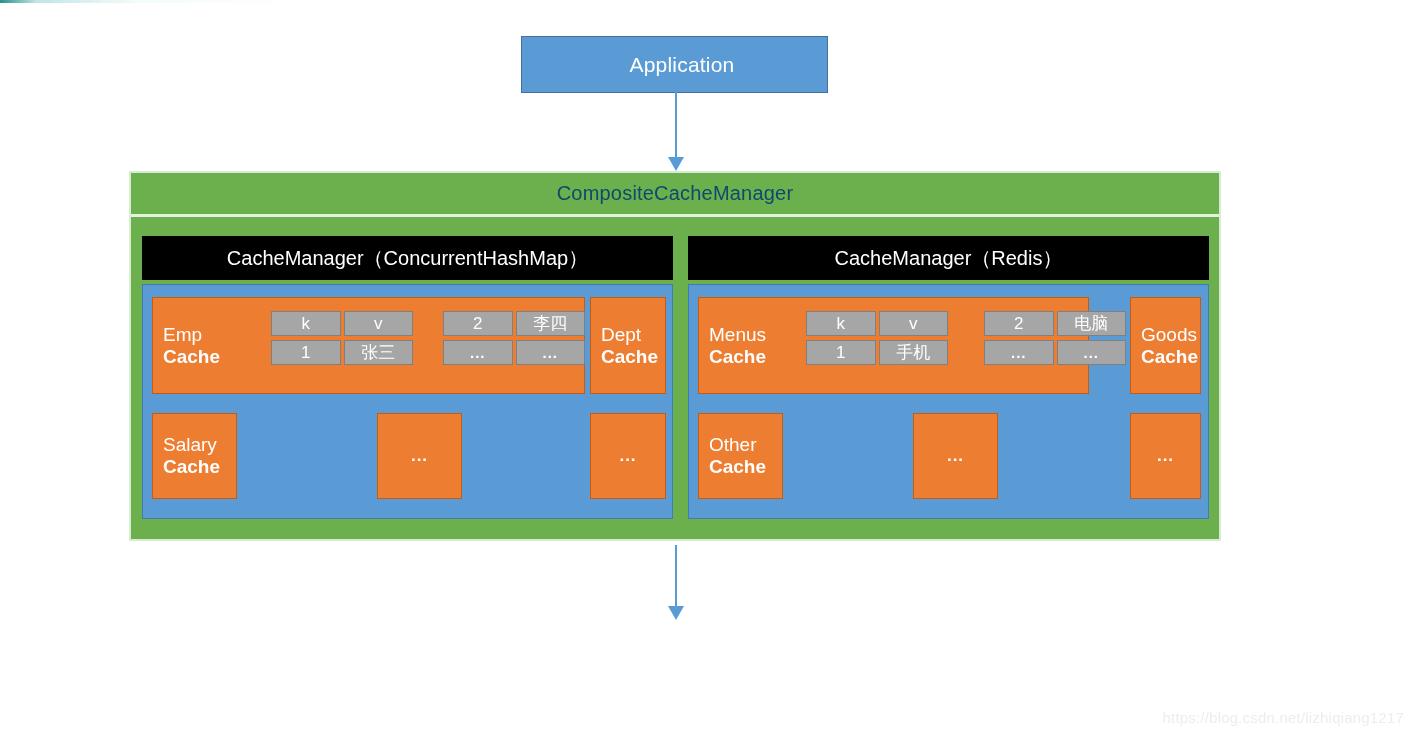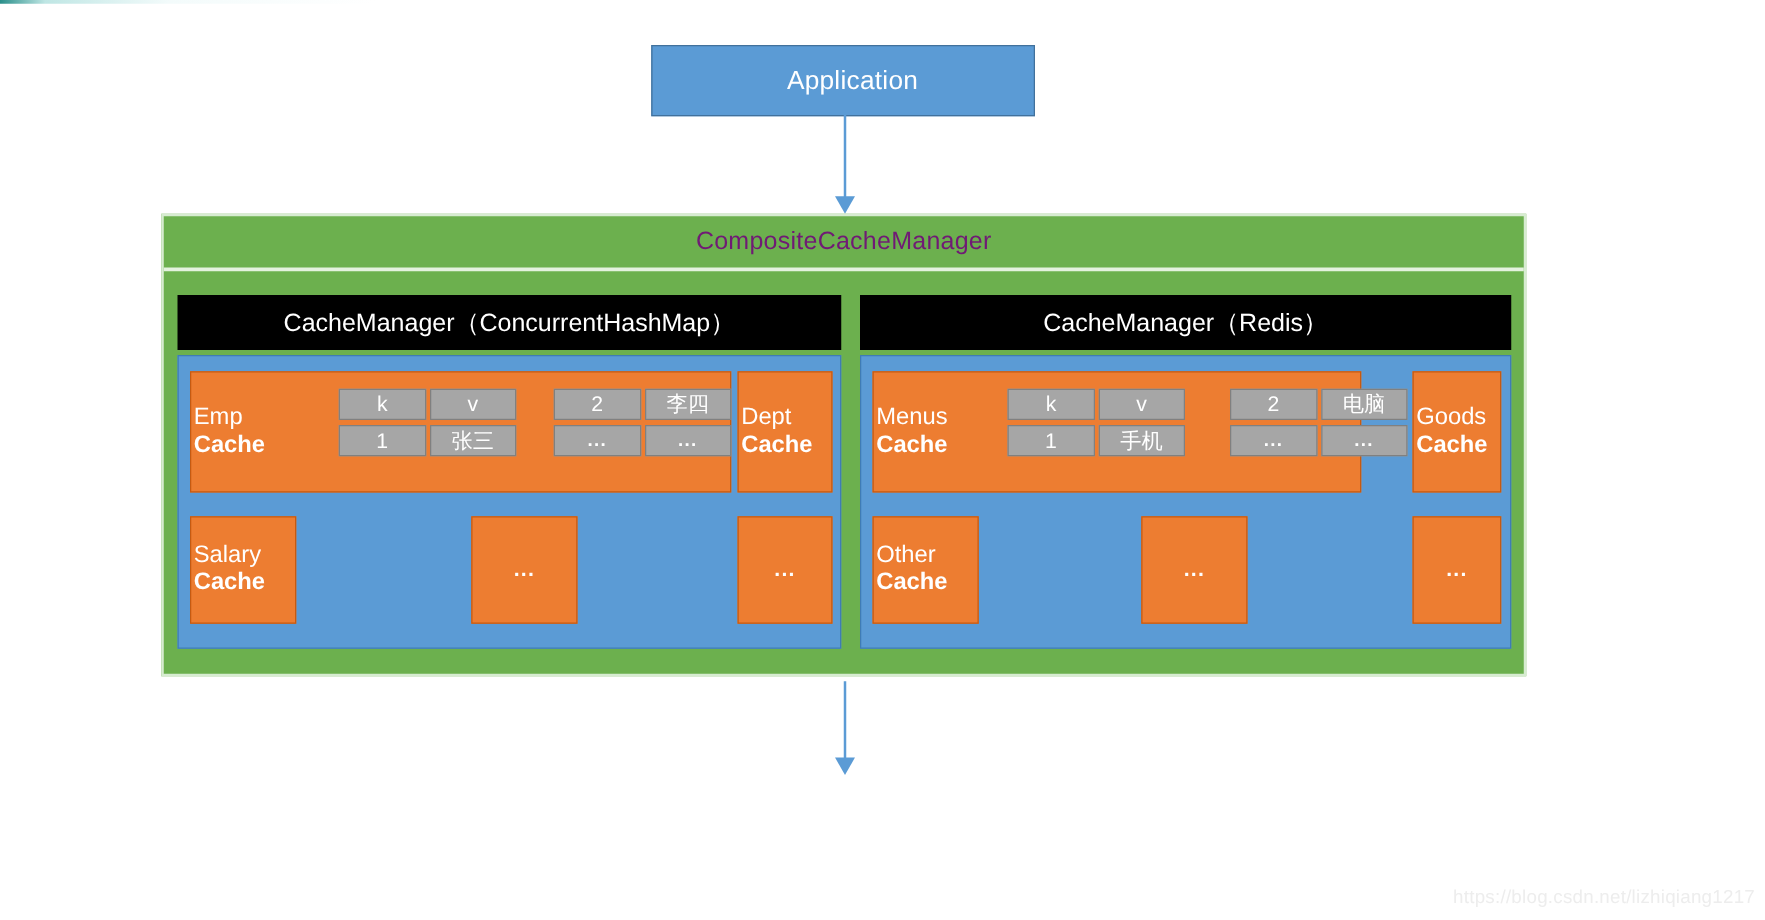"CompositeCacheManager" .composite-title { color: #701a75 -> #0c4a6e }
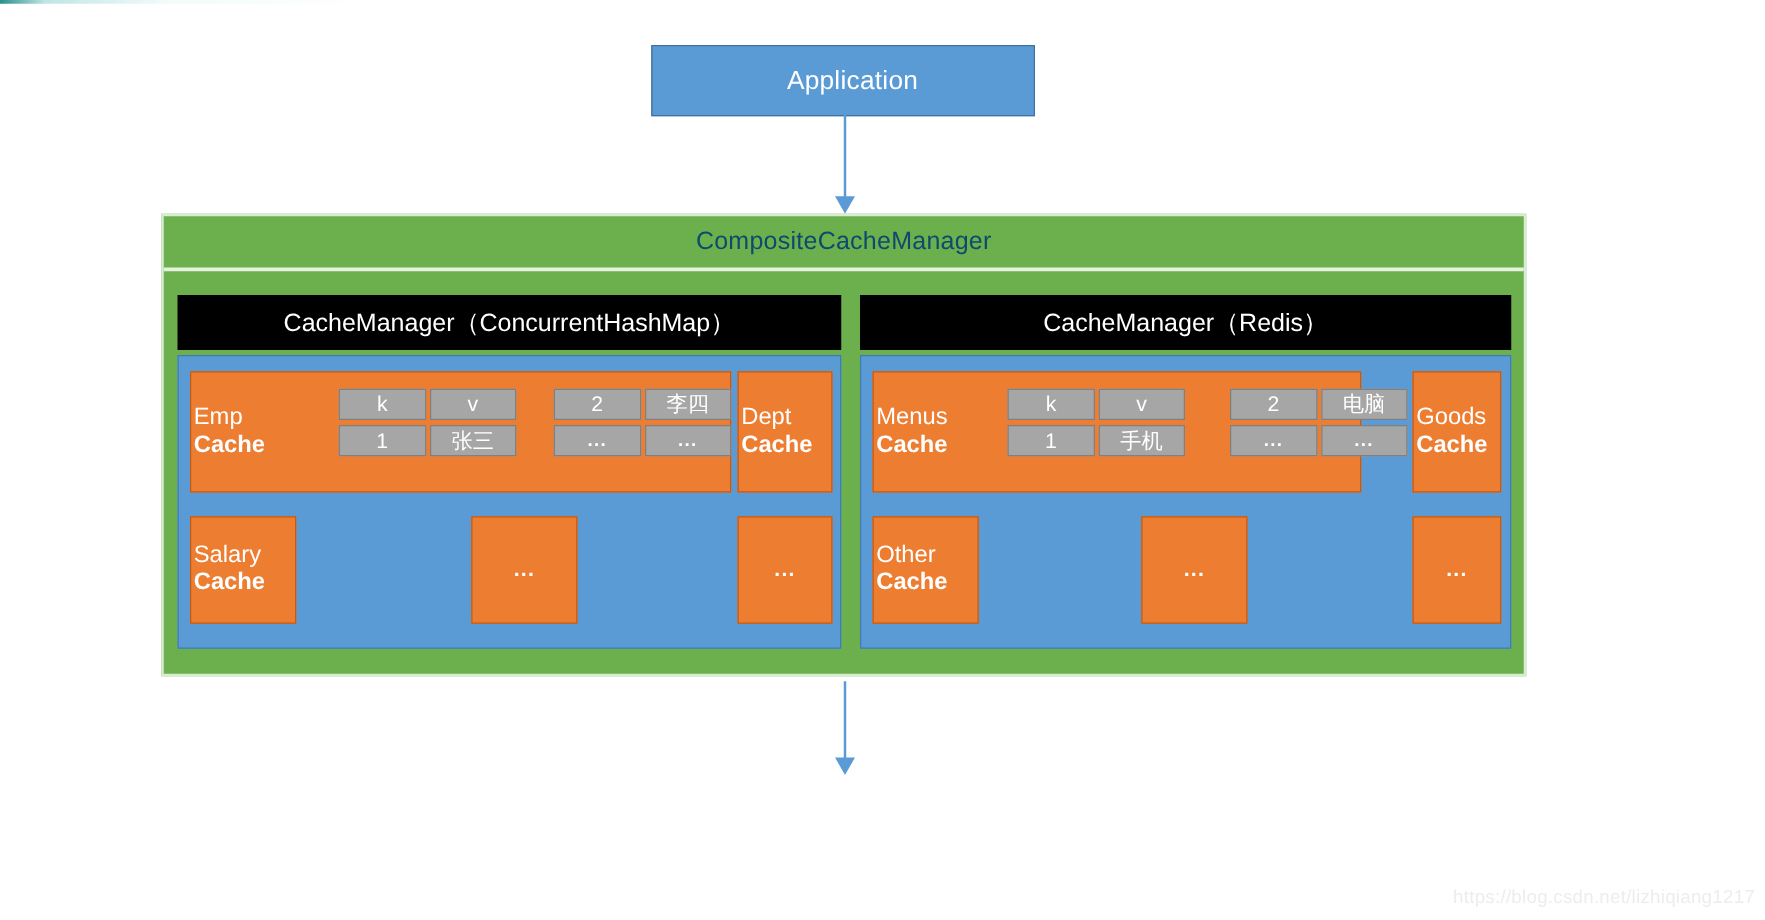"Emp" .tile-label { left: 2px -> 10px }
